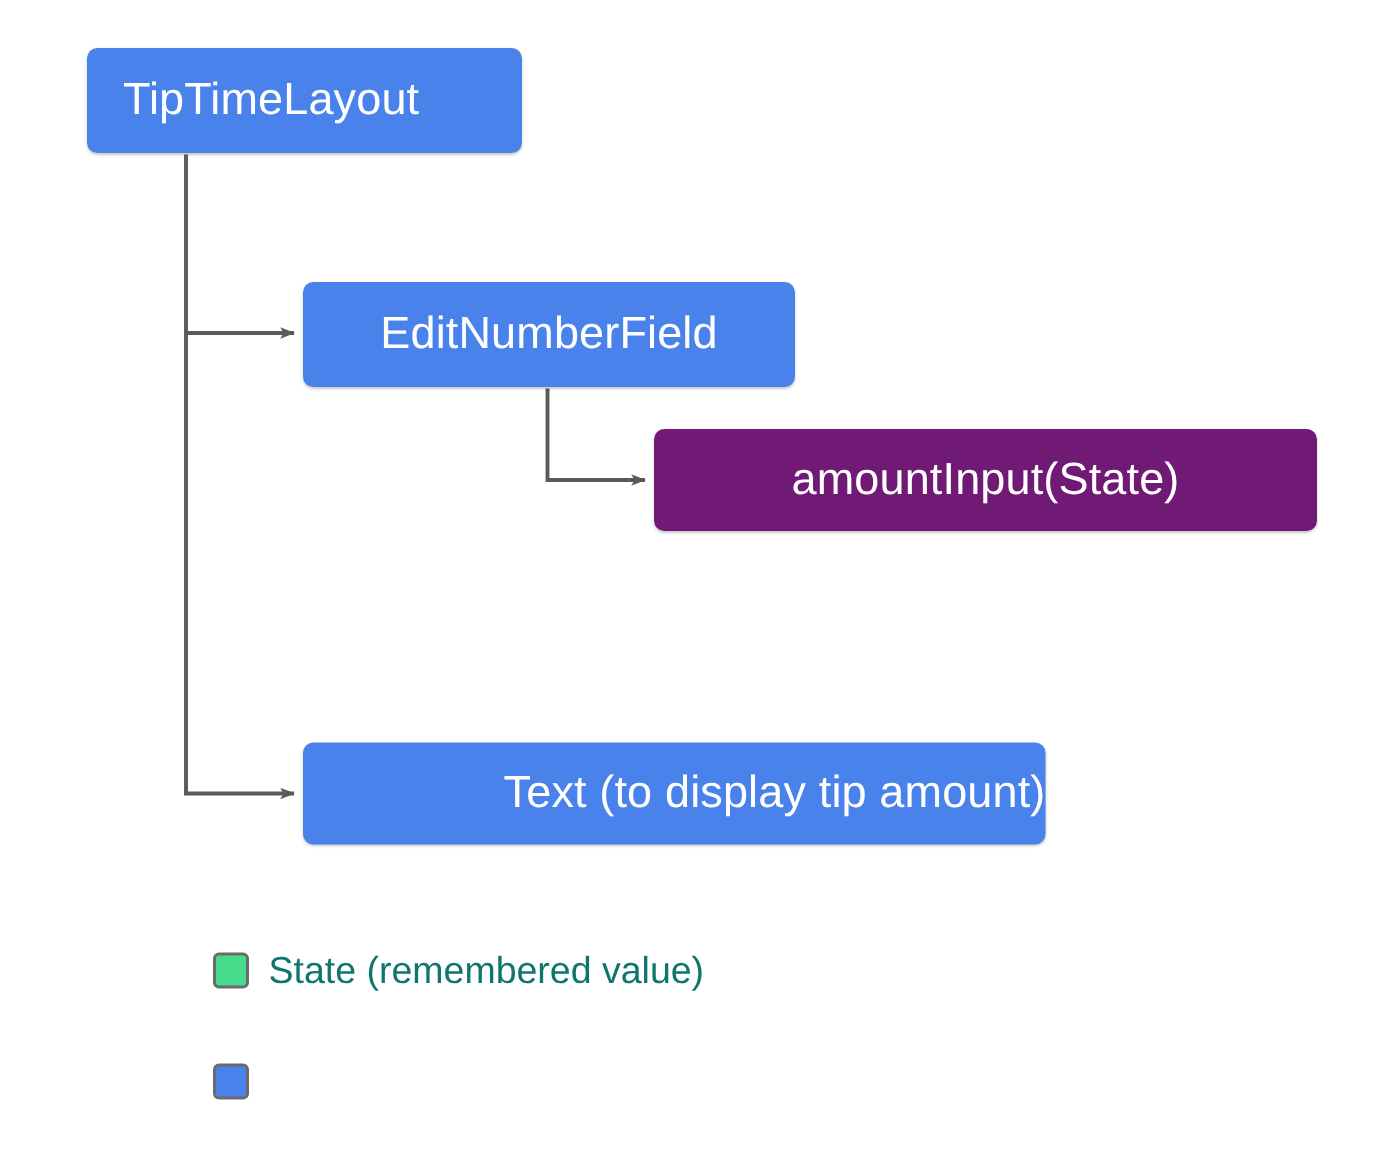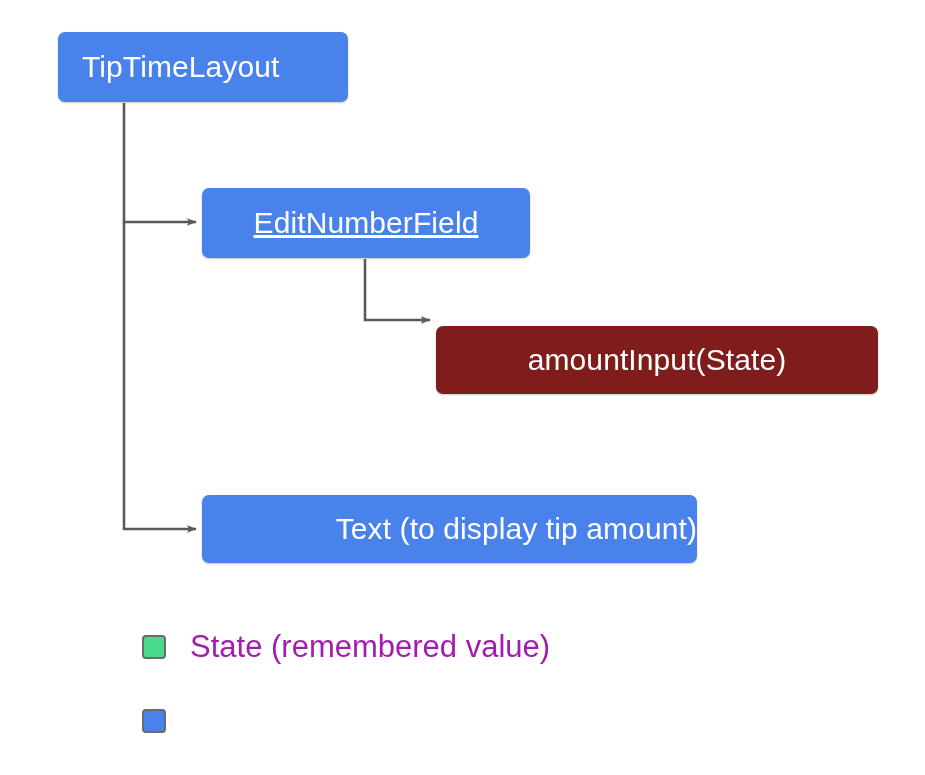"EditNumberField" #node-editnumberfield .node-label { text-decoration: underline -> none }
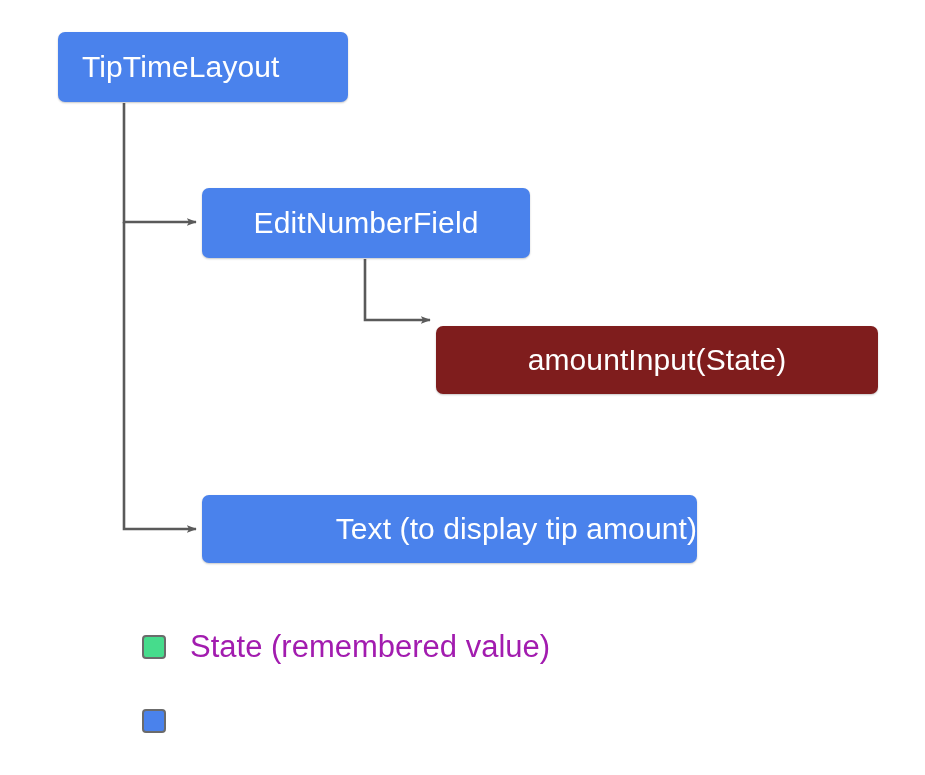"amountInput(State)" .node.state { background: #7f1d1d -> #701a75; margin-top: 40px -> none }
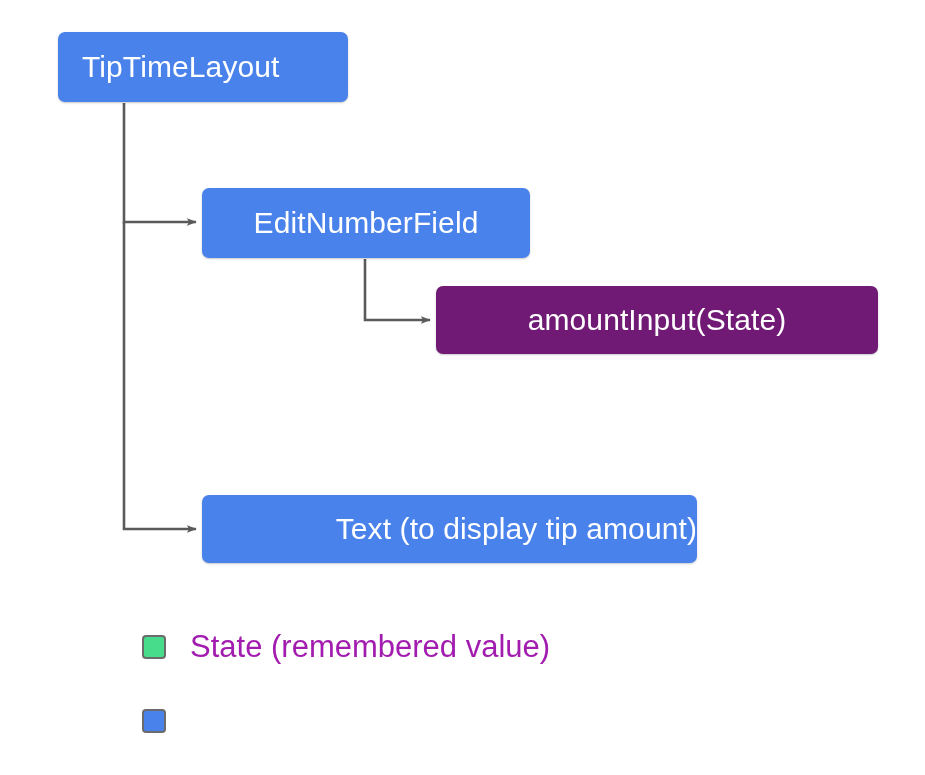"State (remembered value)" .legend-text { color: #a21caf -> #0f766e; font-size: 31px -> 25px; margin-left: 24px -> 13px }
